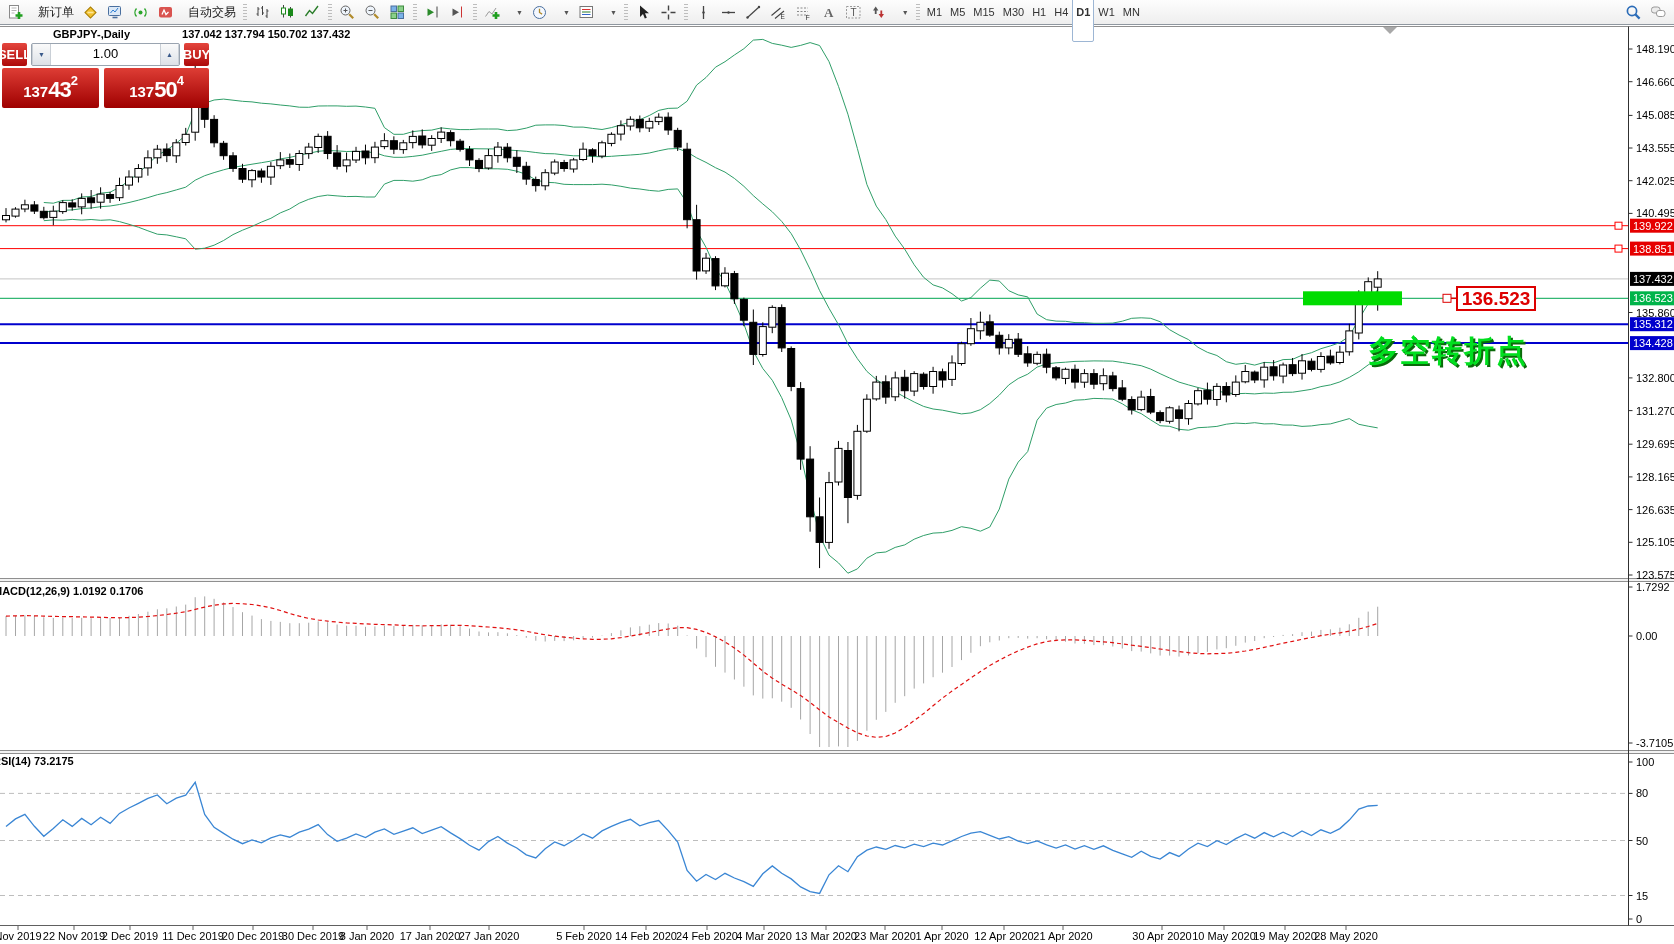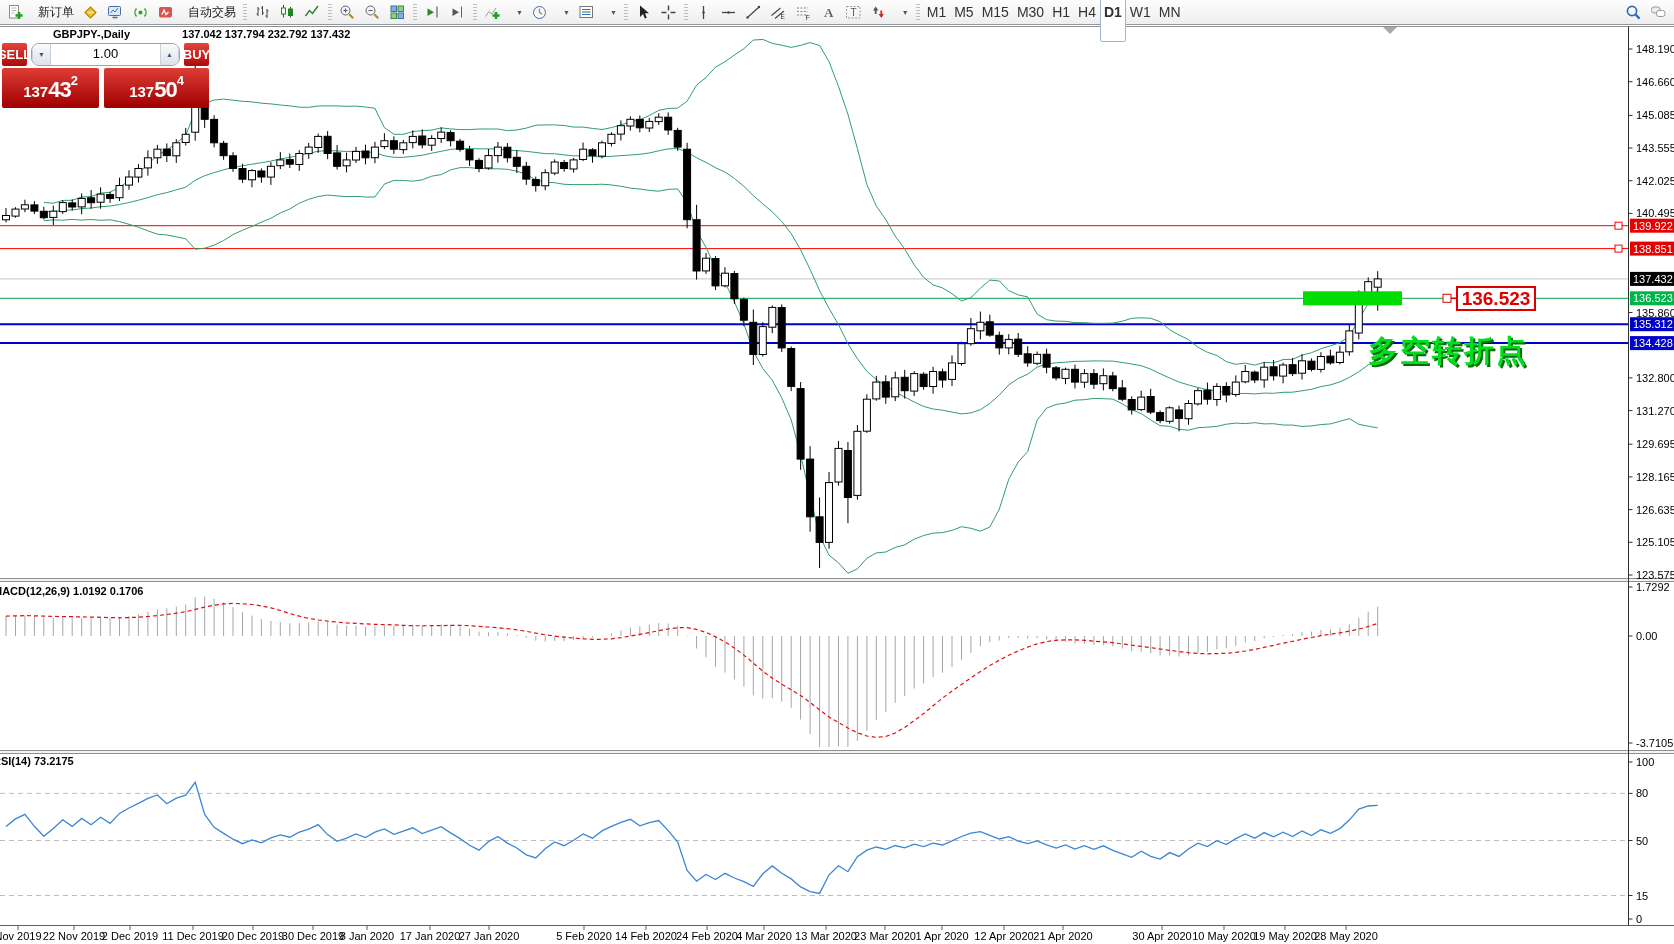"M1" .tf .tblabel { font-size: 14px -> 11px }
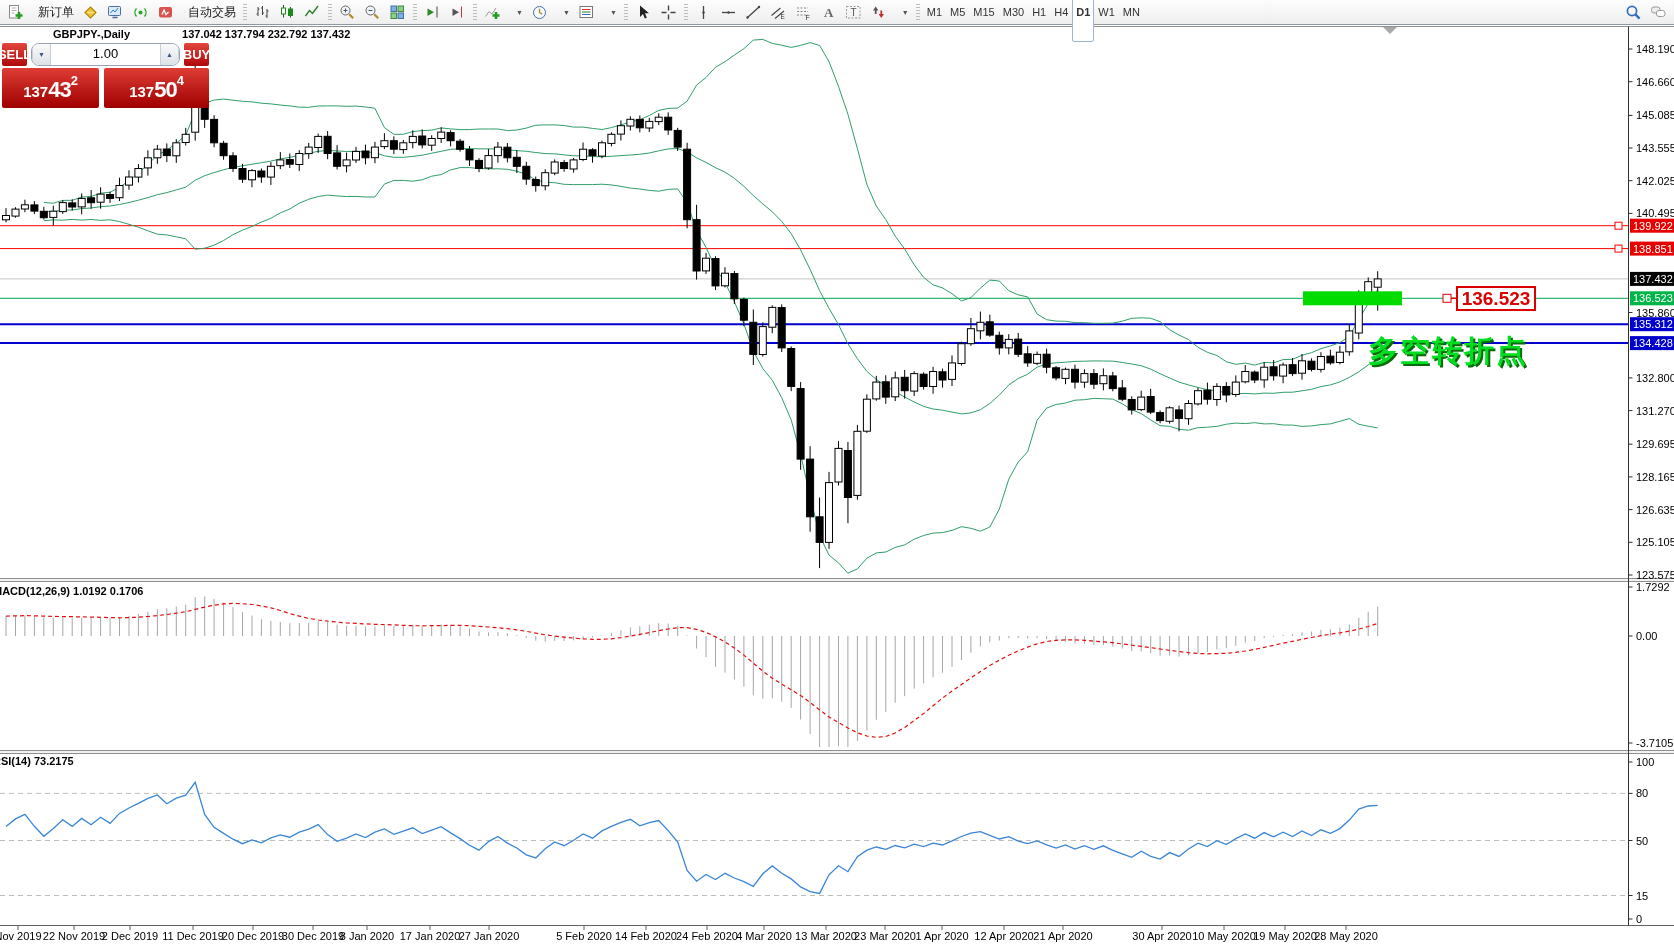"137.042 137.794 232.792 137.432" span { text: 137.042 137.794 232.792 137.432 -> 137.042 137.794 150.702 137.432 }
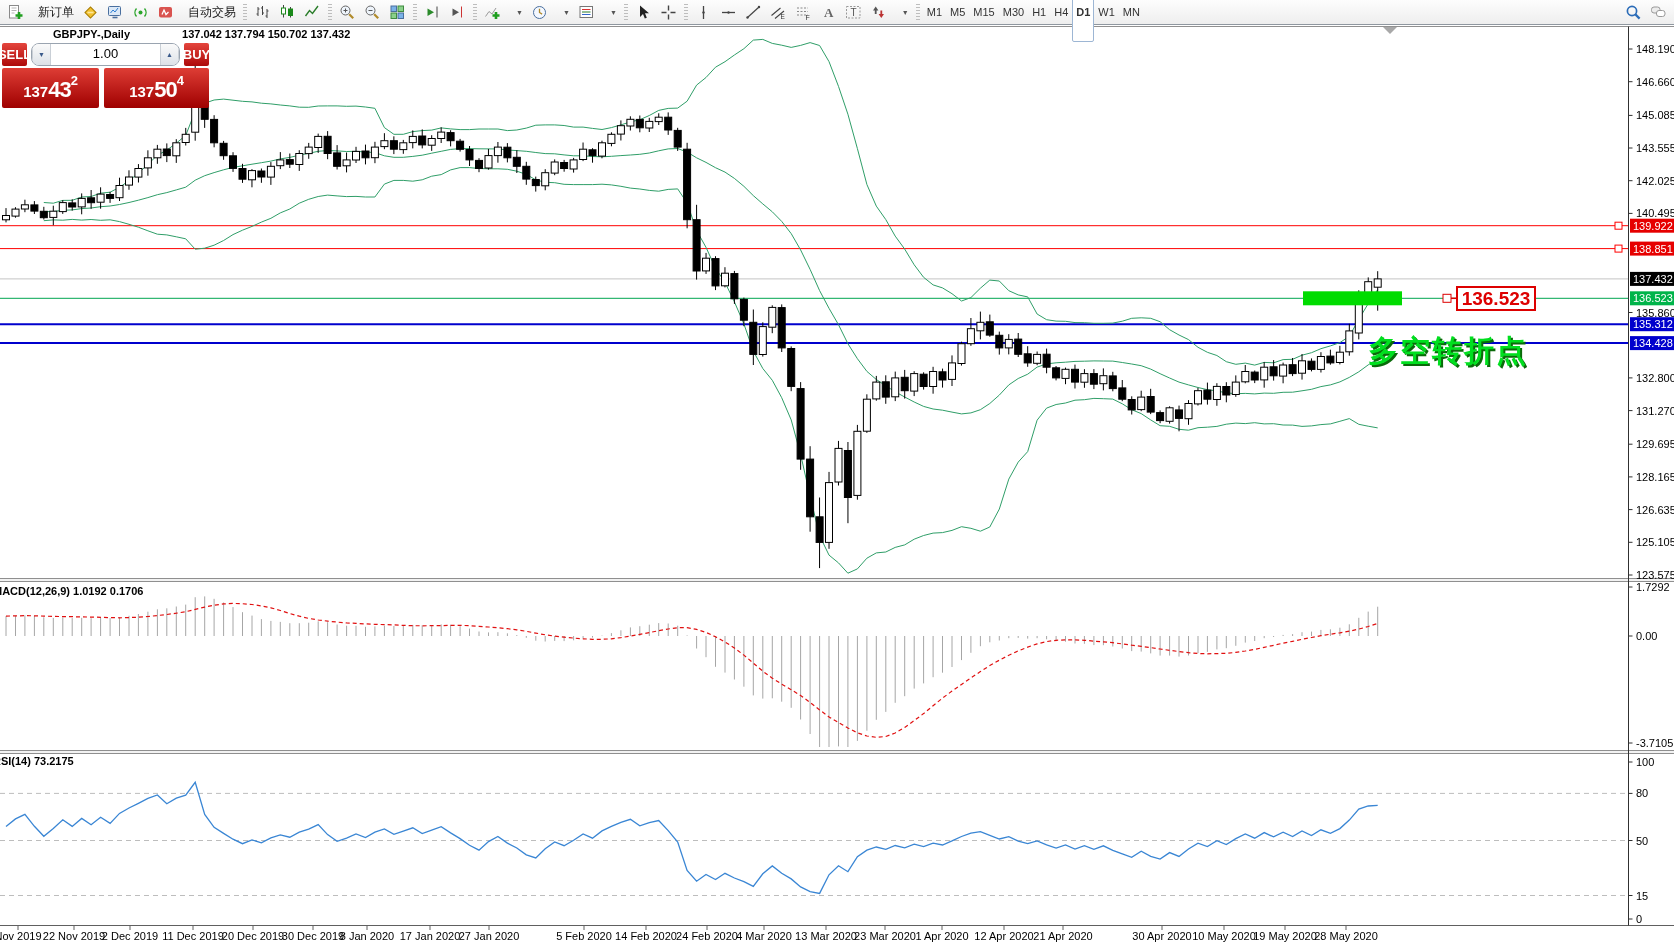"1.00" .spin { border-radius: 8px -> 2px }
